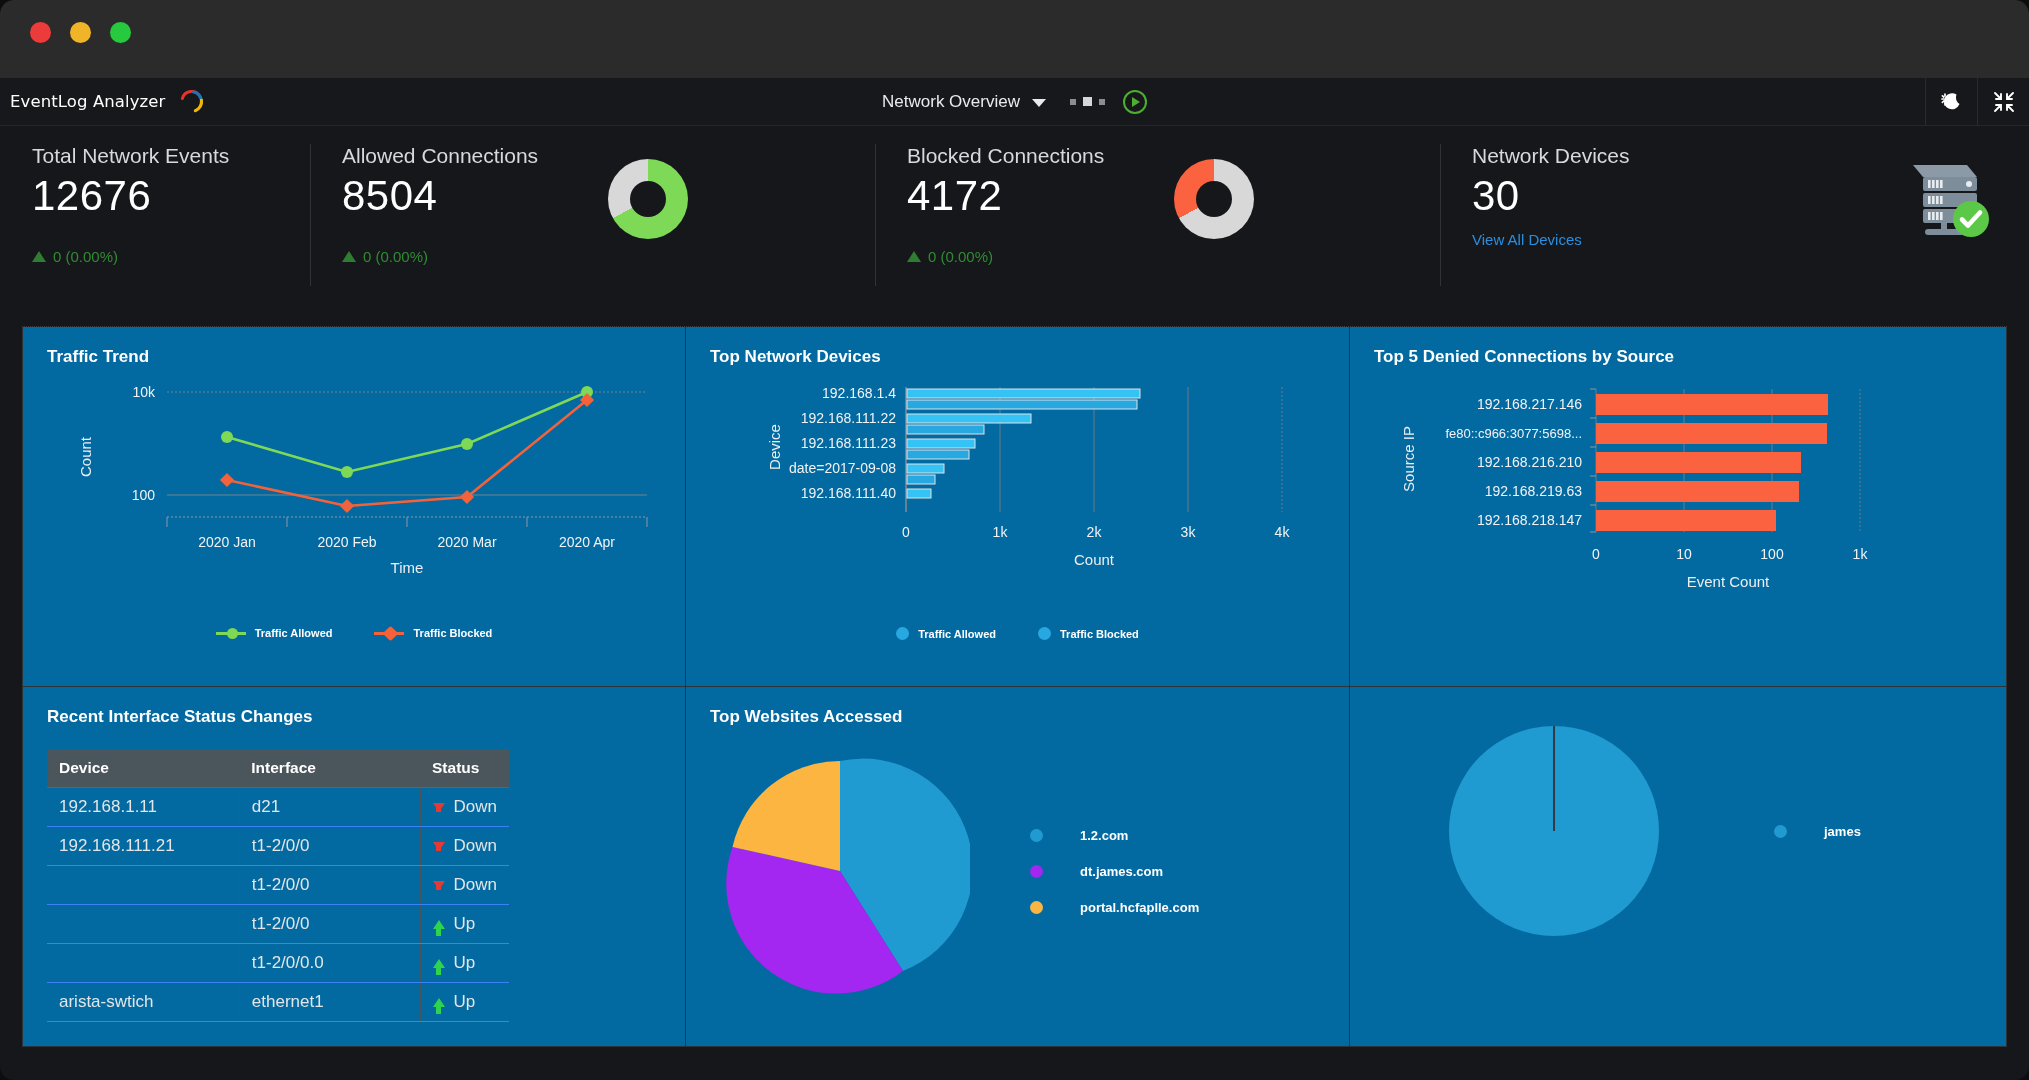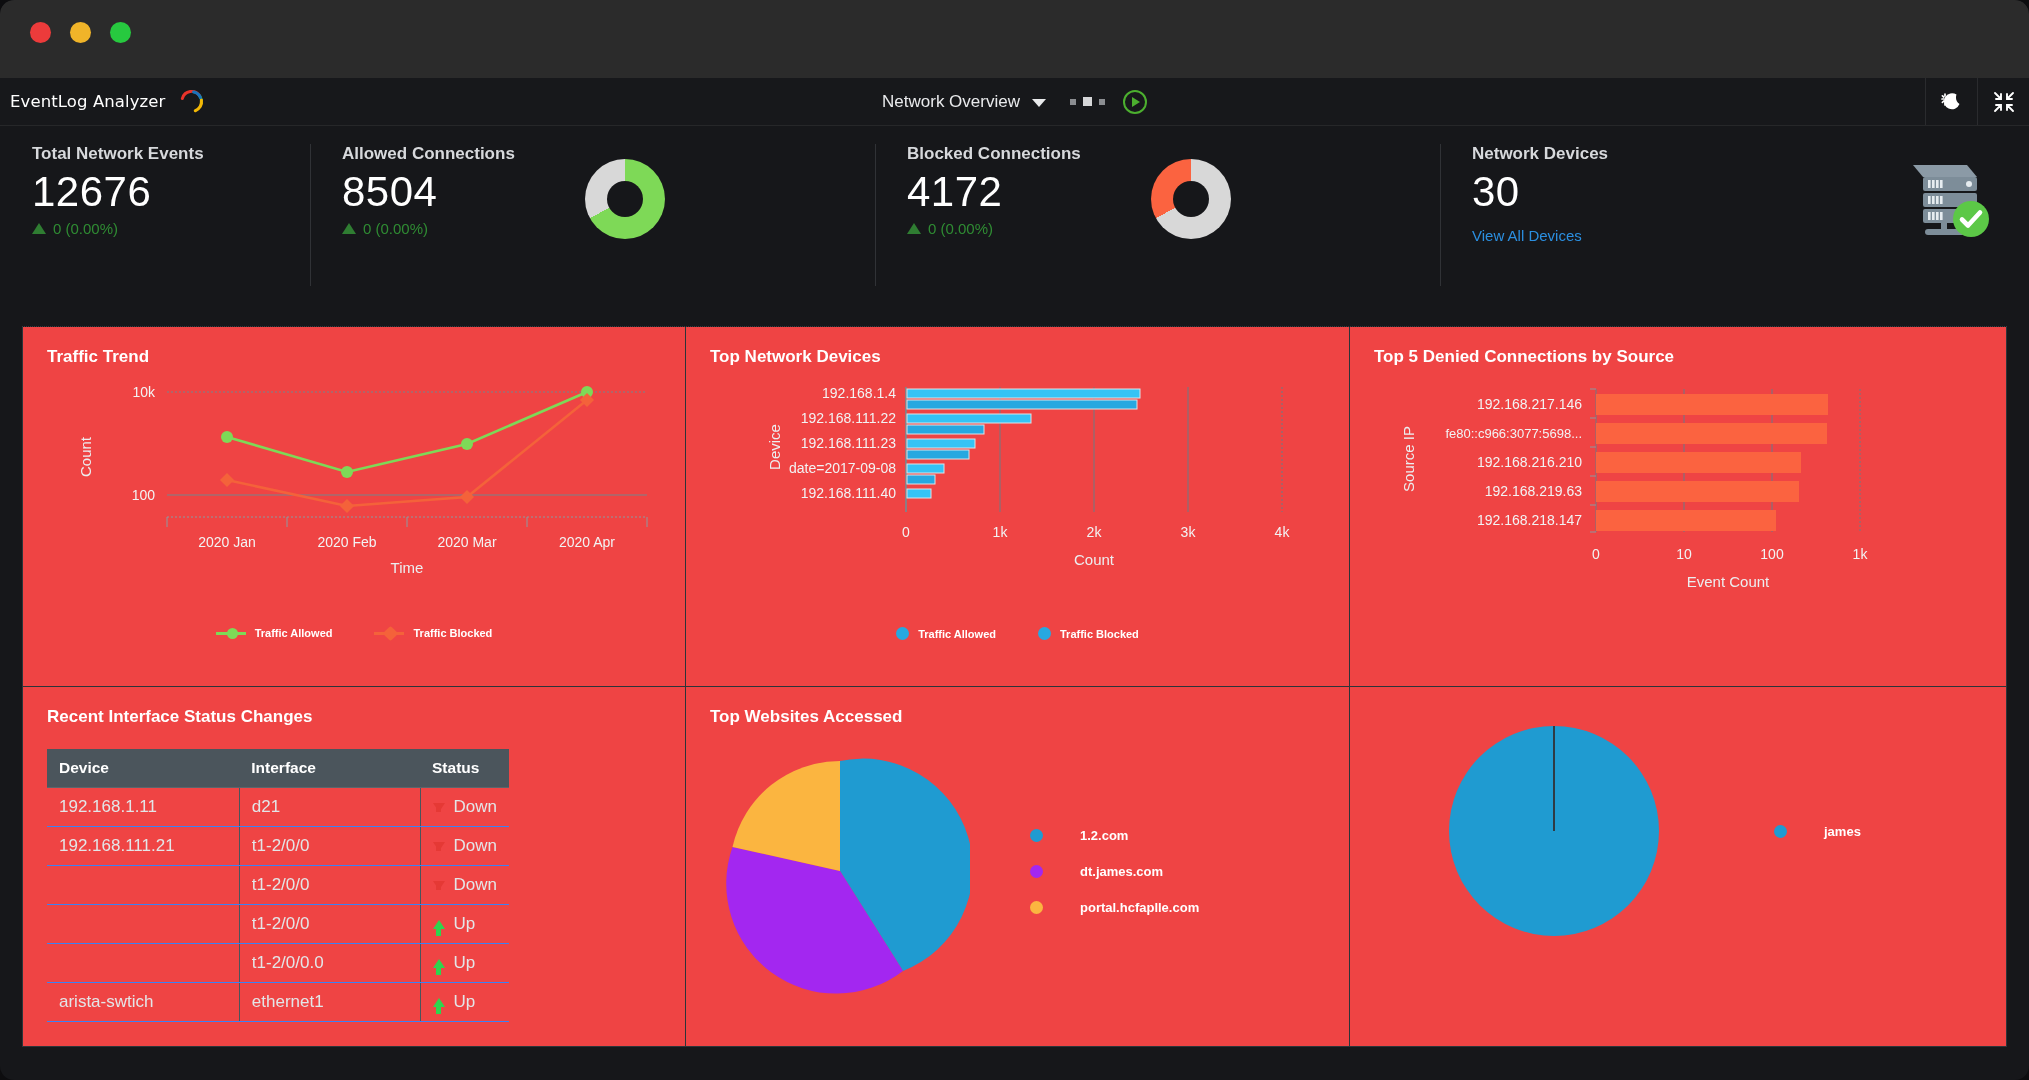"Total Network Events" .kpi-title { font-size: 17px -> 21px; font-weight: 700 -> 400 }
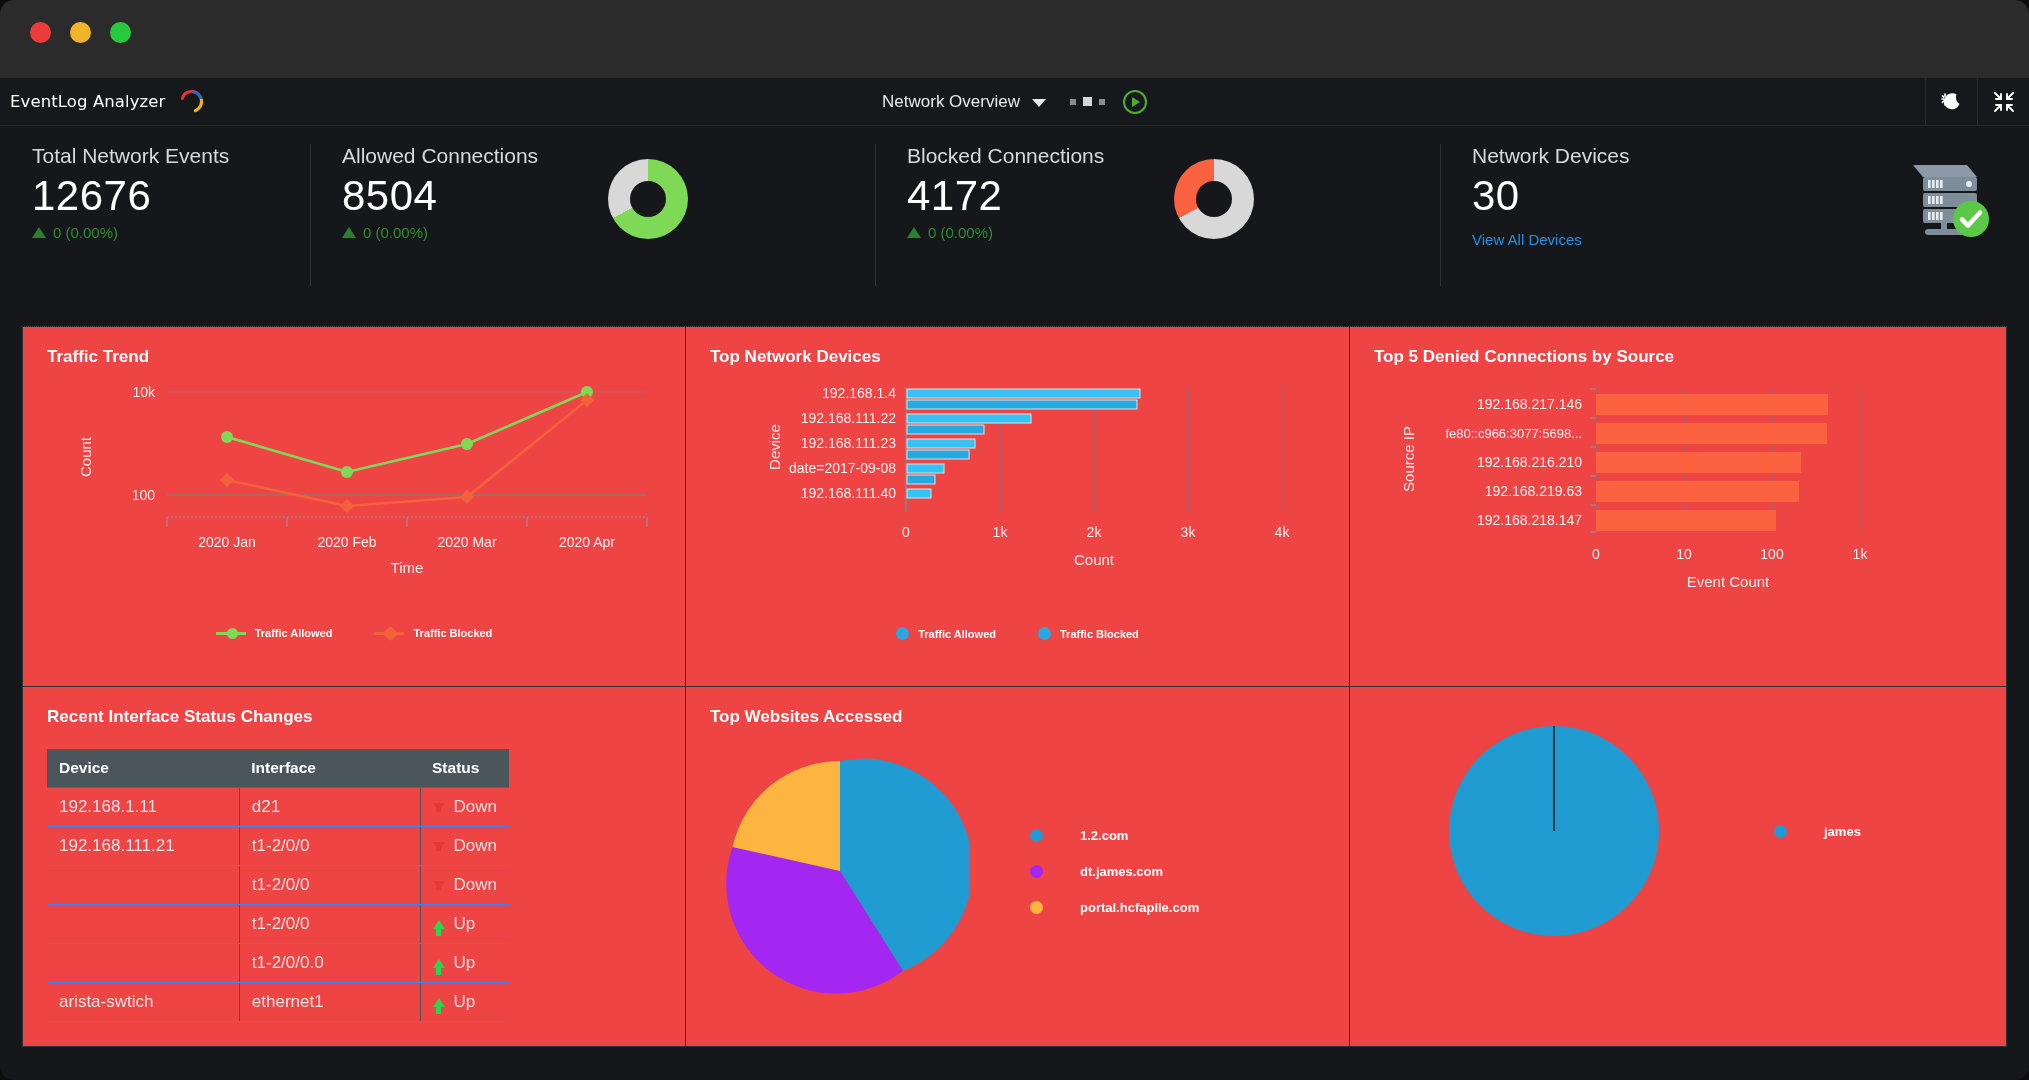"0 (0.00%)" .kpi-delta { margin-top: 3px -> 27px }
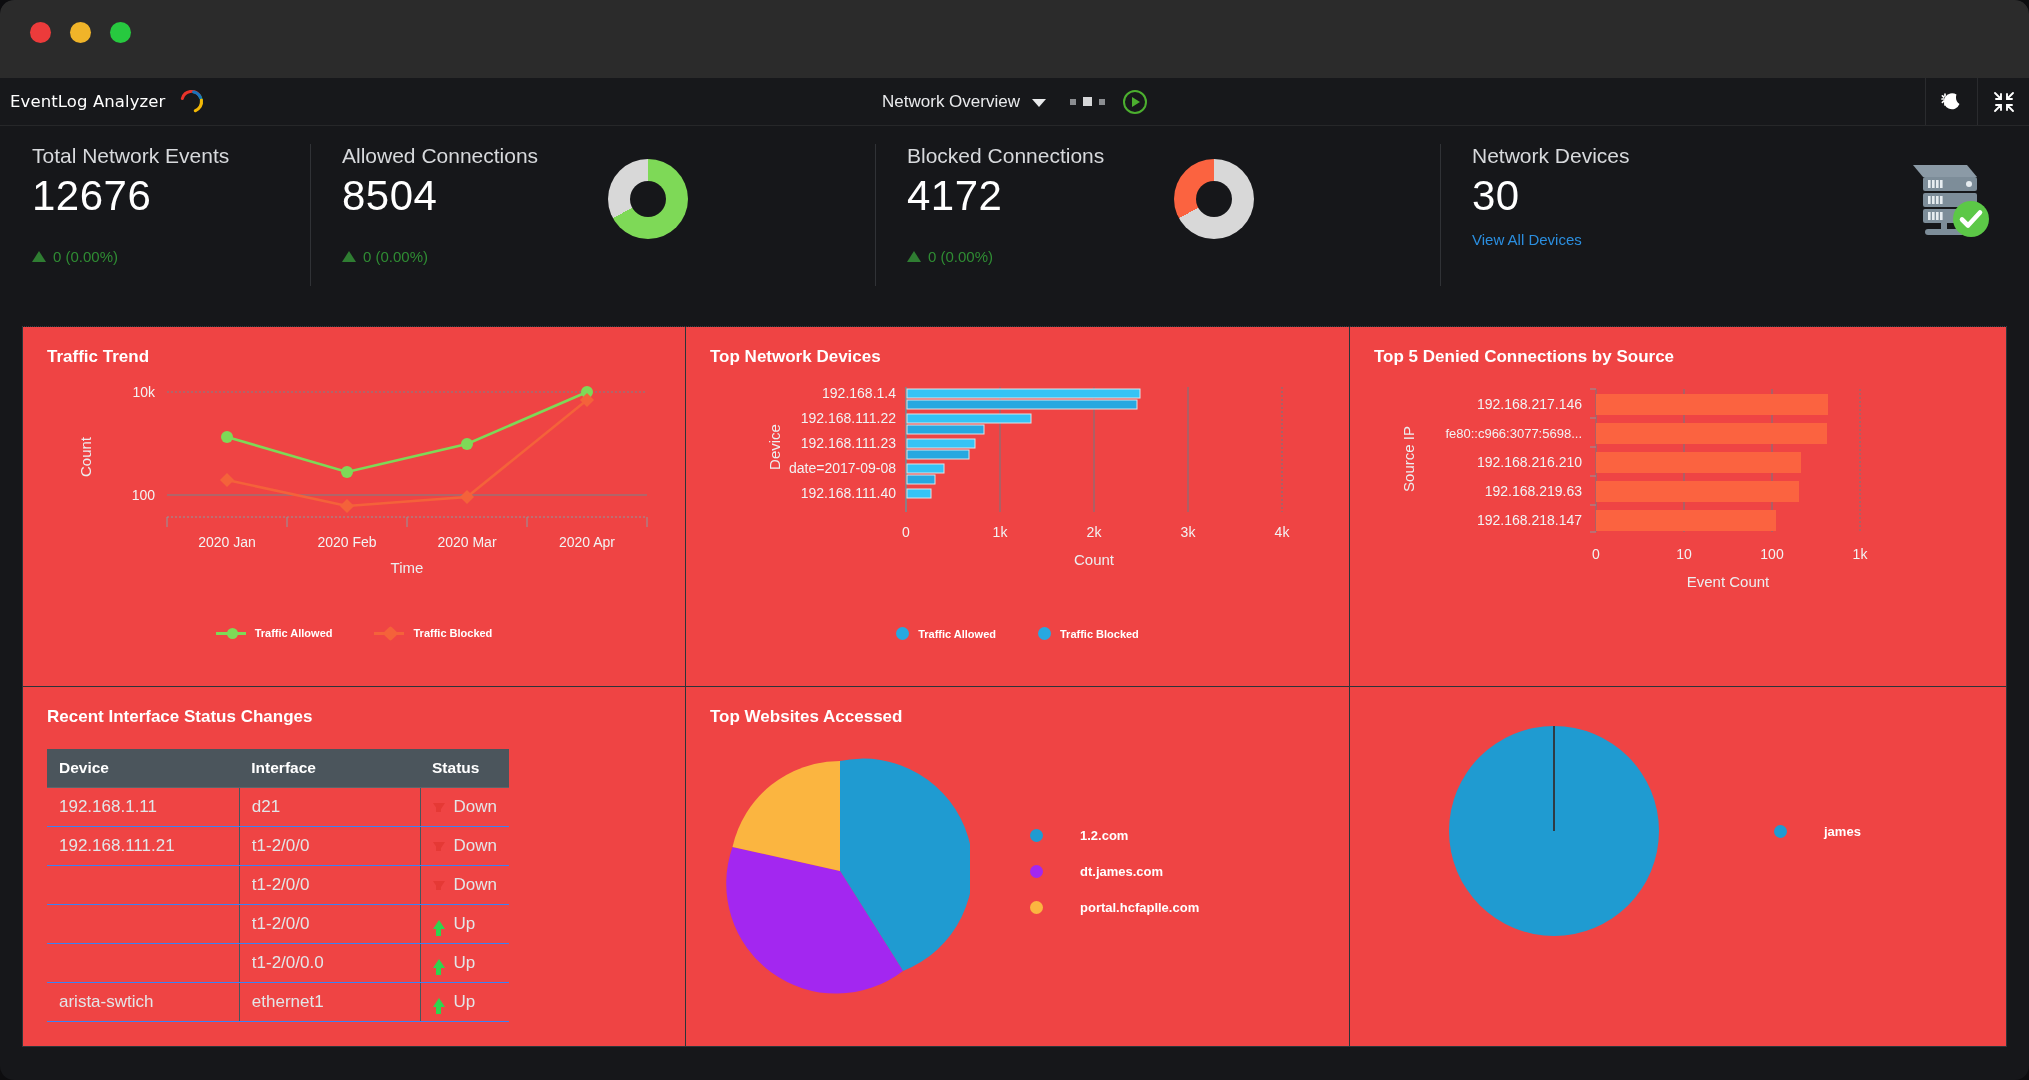"Traffic Trend" .panel { background: #ef4444 -> #0369a1 }
